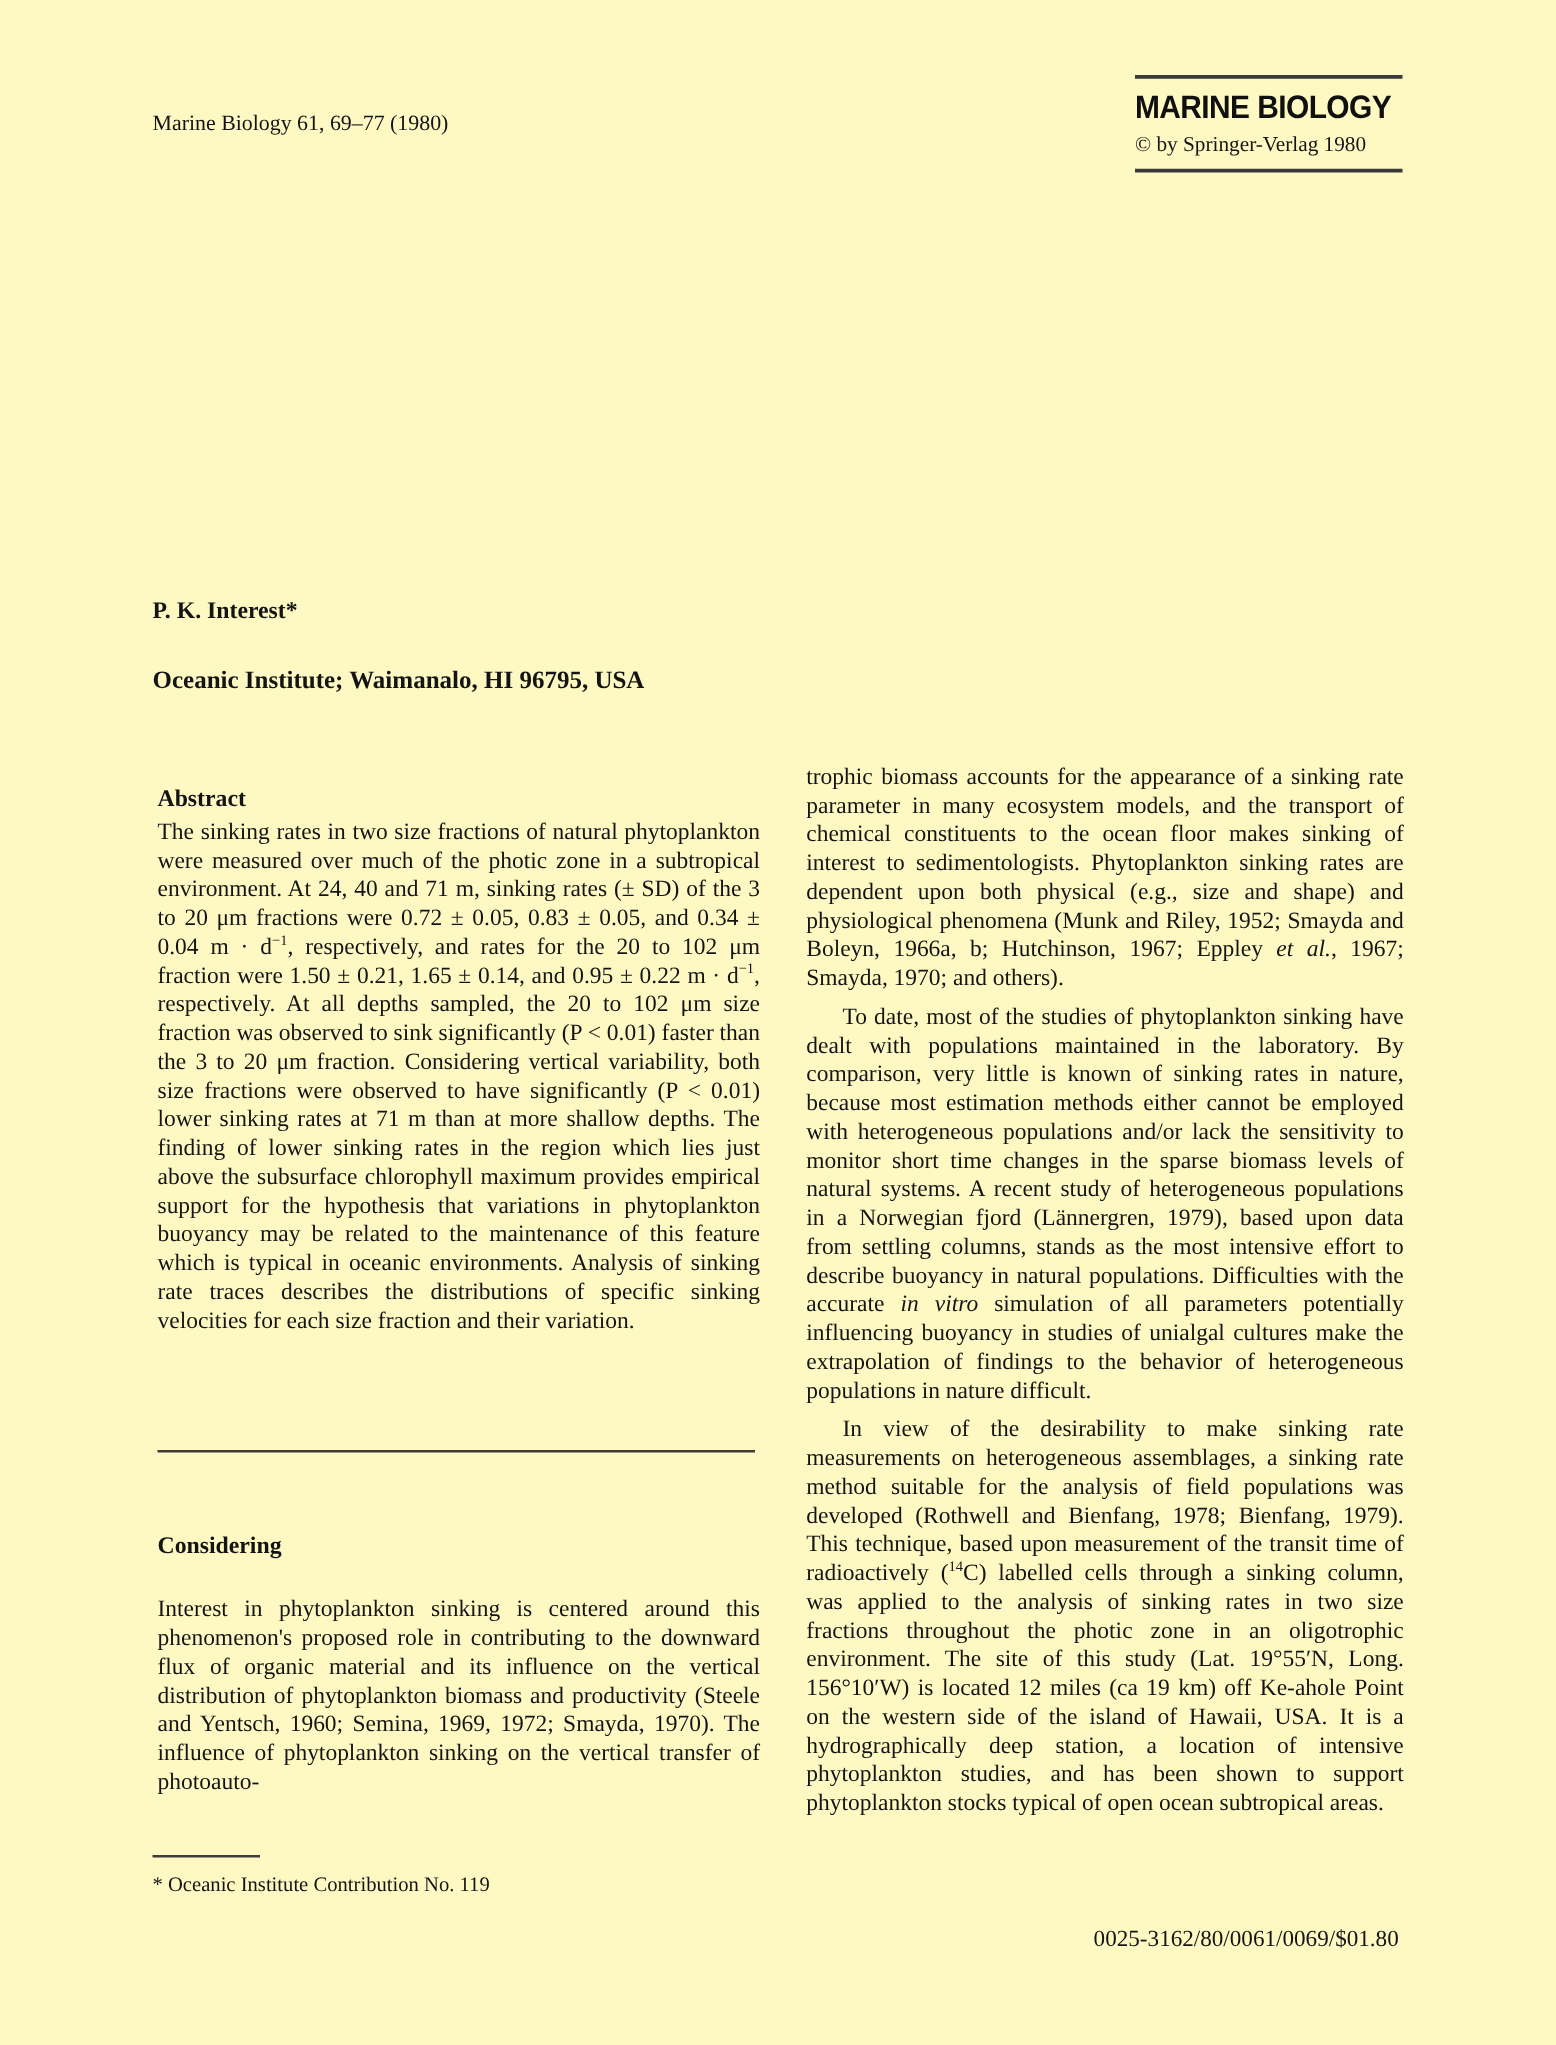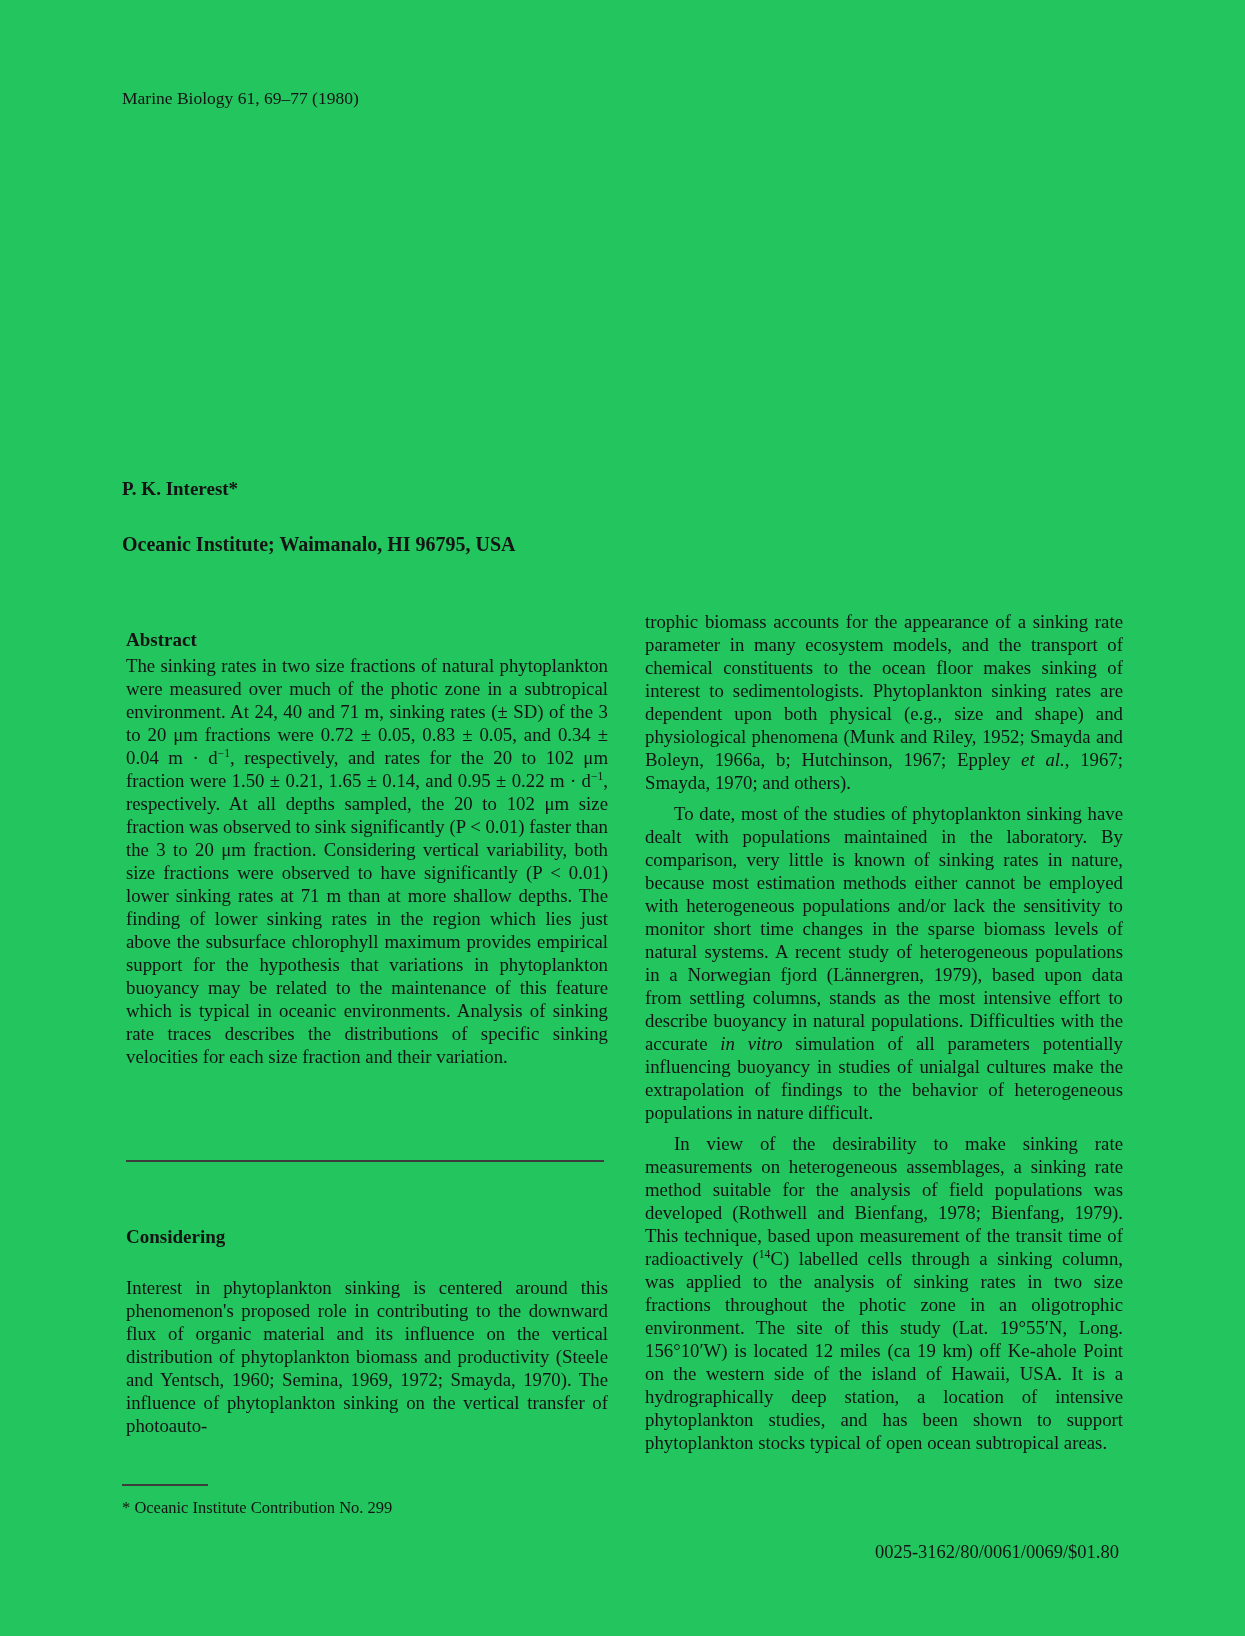"Marine Biology 61, 69–77 (1980)" .page { background: #22c55e -> #fef9c3 }
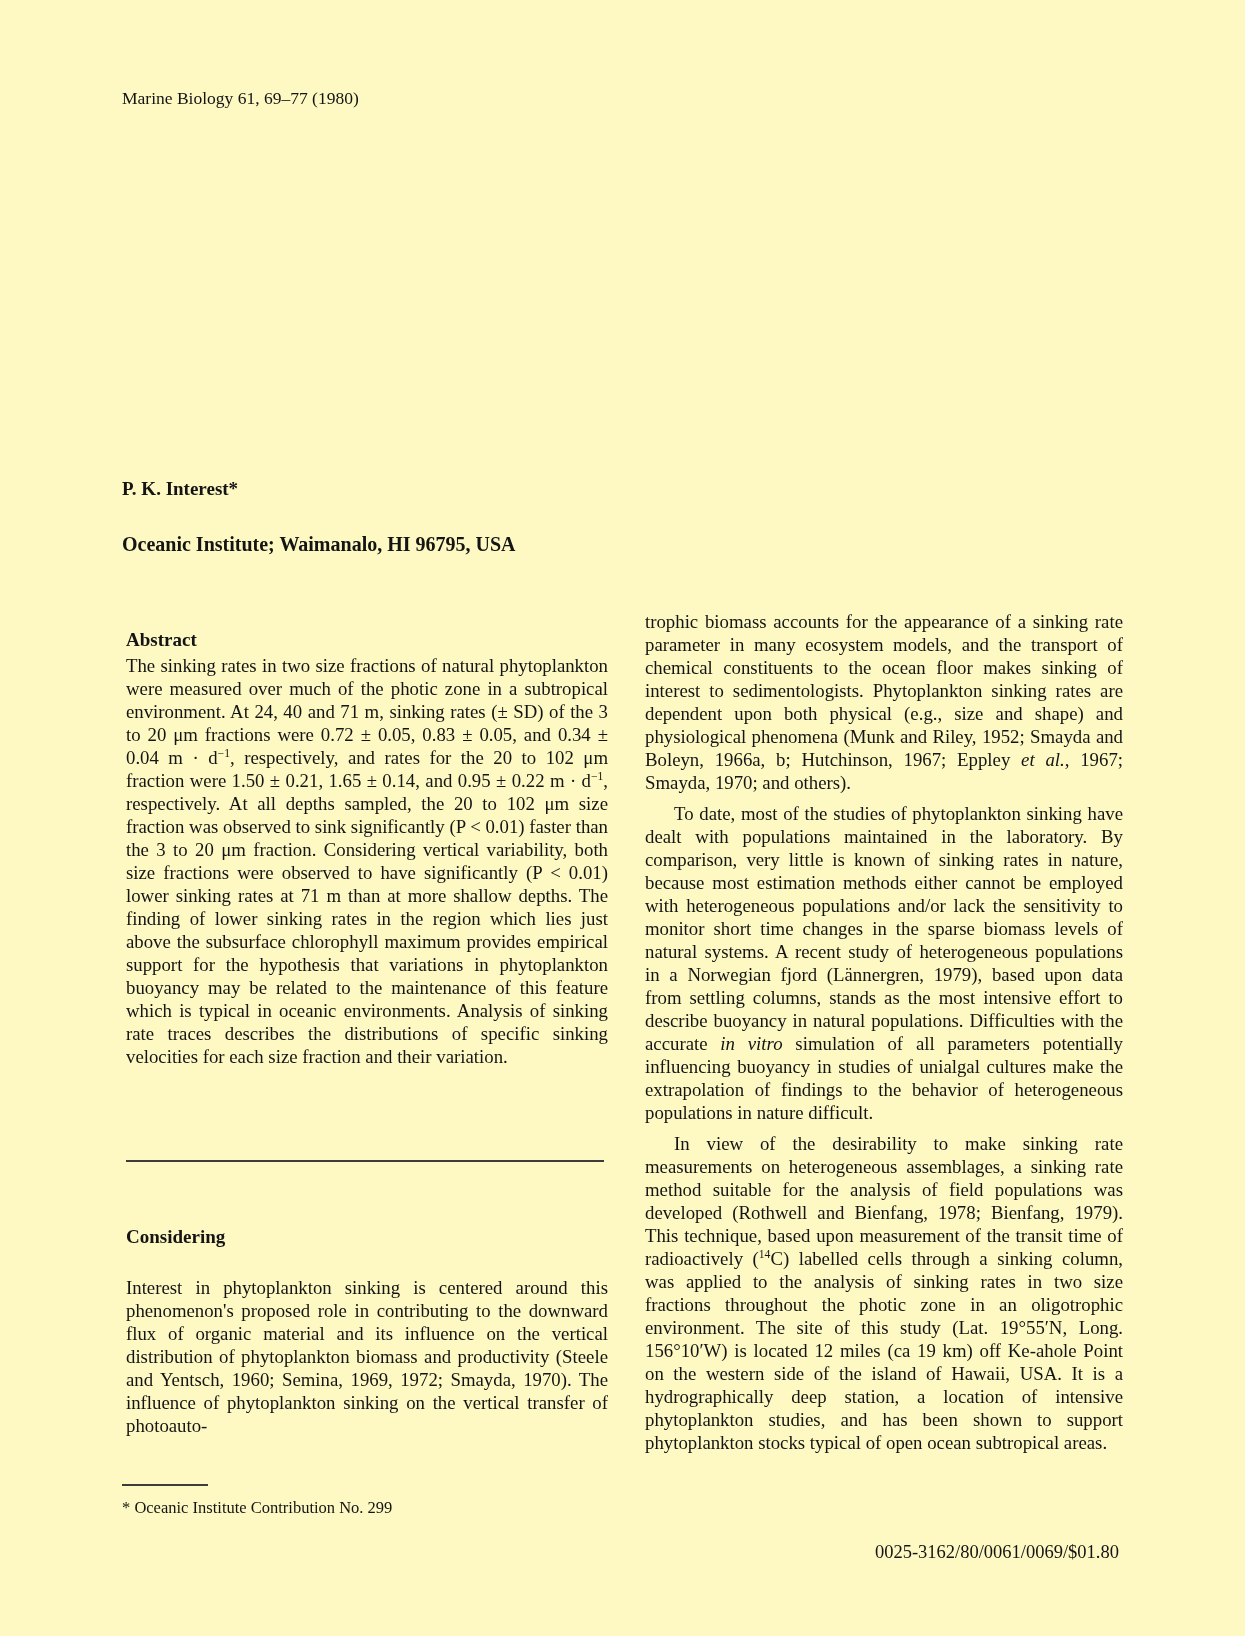"MARINE BIOLOGY" div.abs { html: none -> <div> <div>MARINE BIOLOGY</div> <div>© by Springer-Verlag 1980</div> </div> }
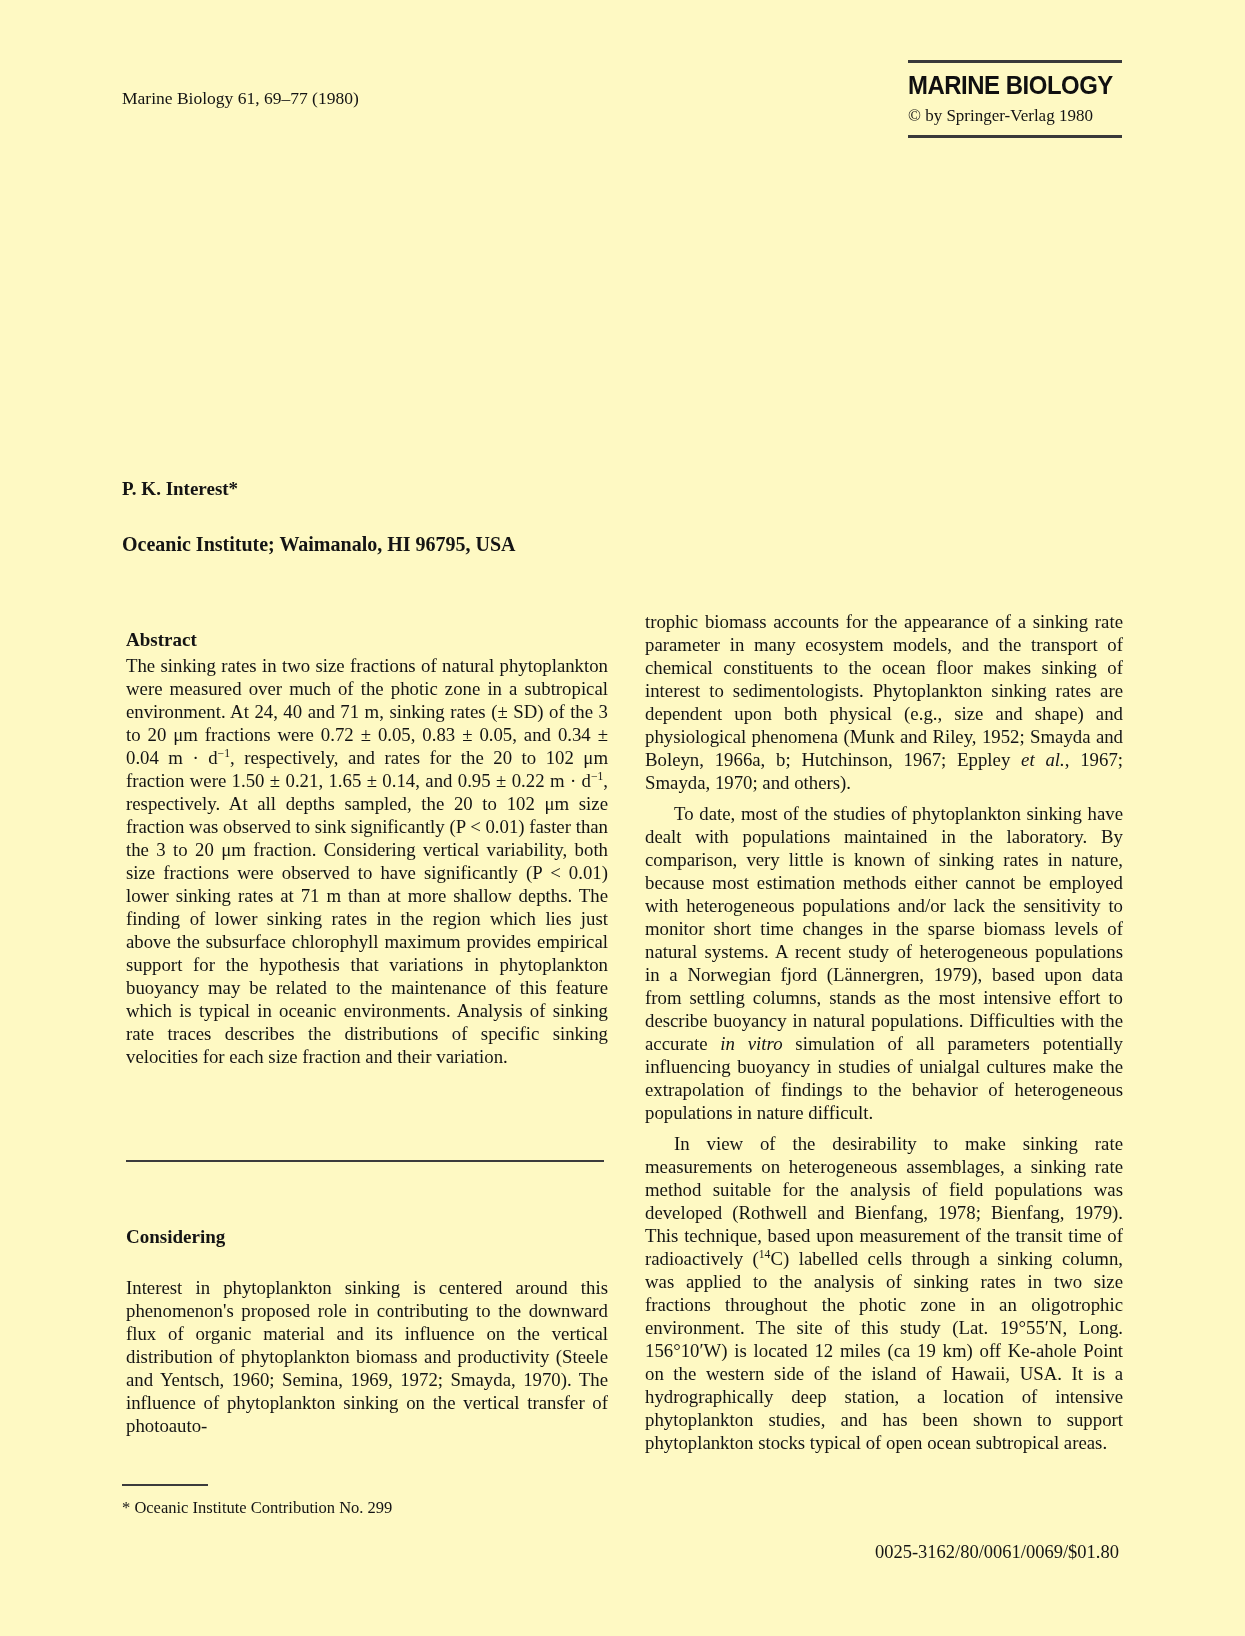"* Oceanic Institute Contribution No." div.abs { text: 299 -> 119 }
